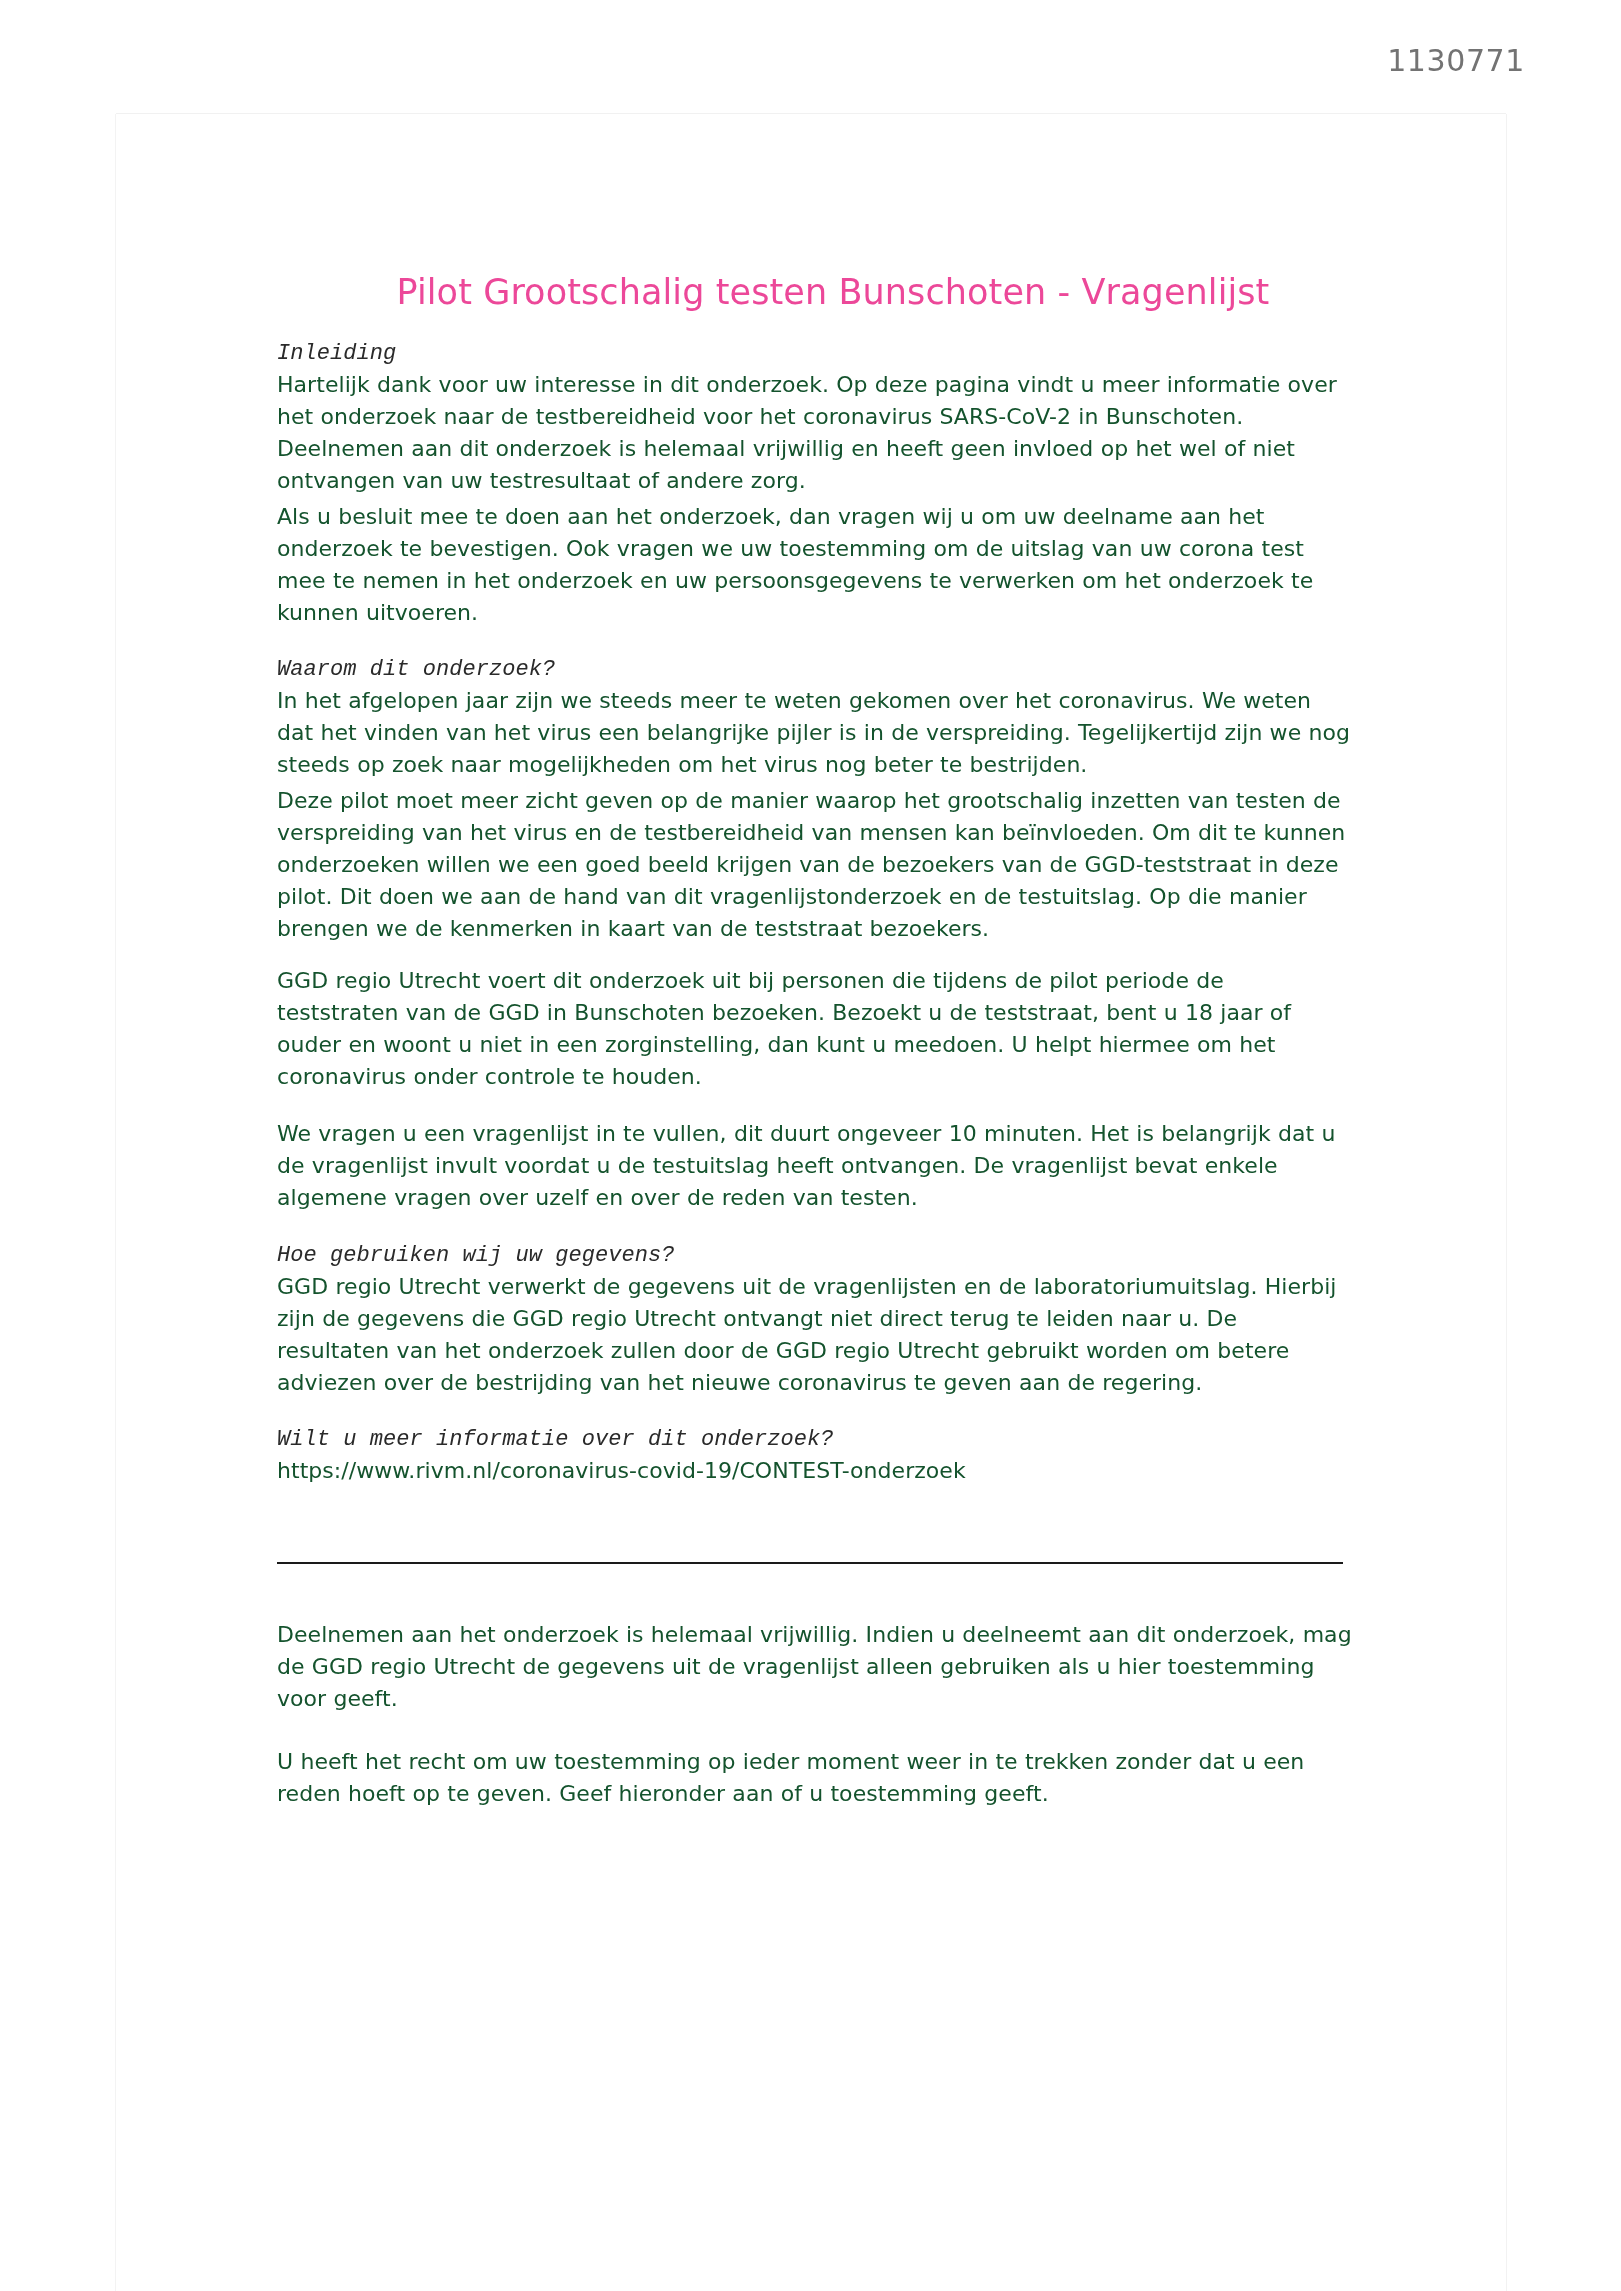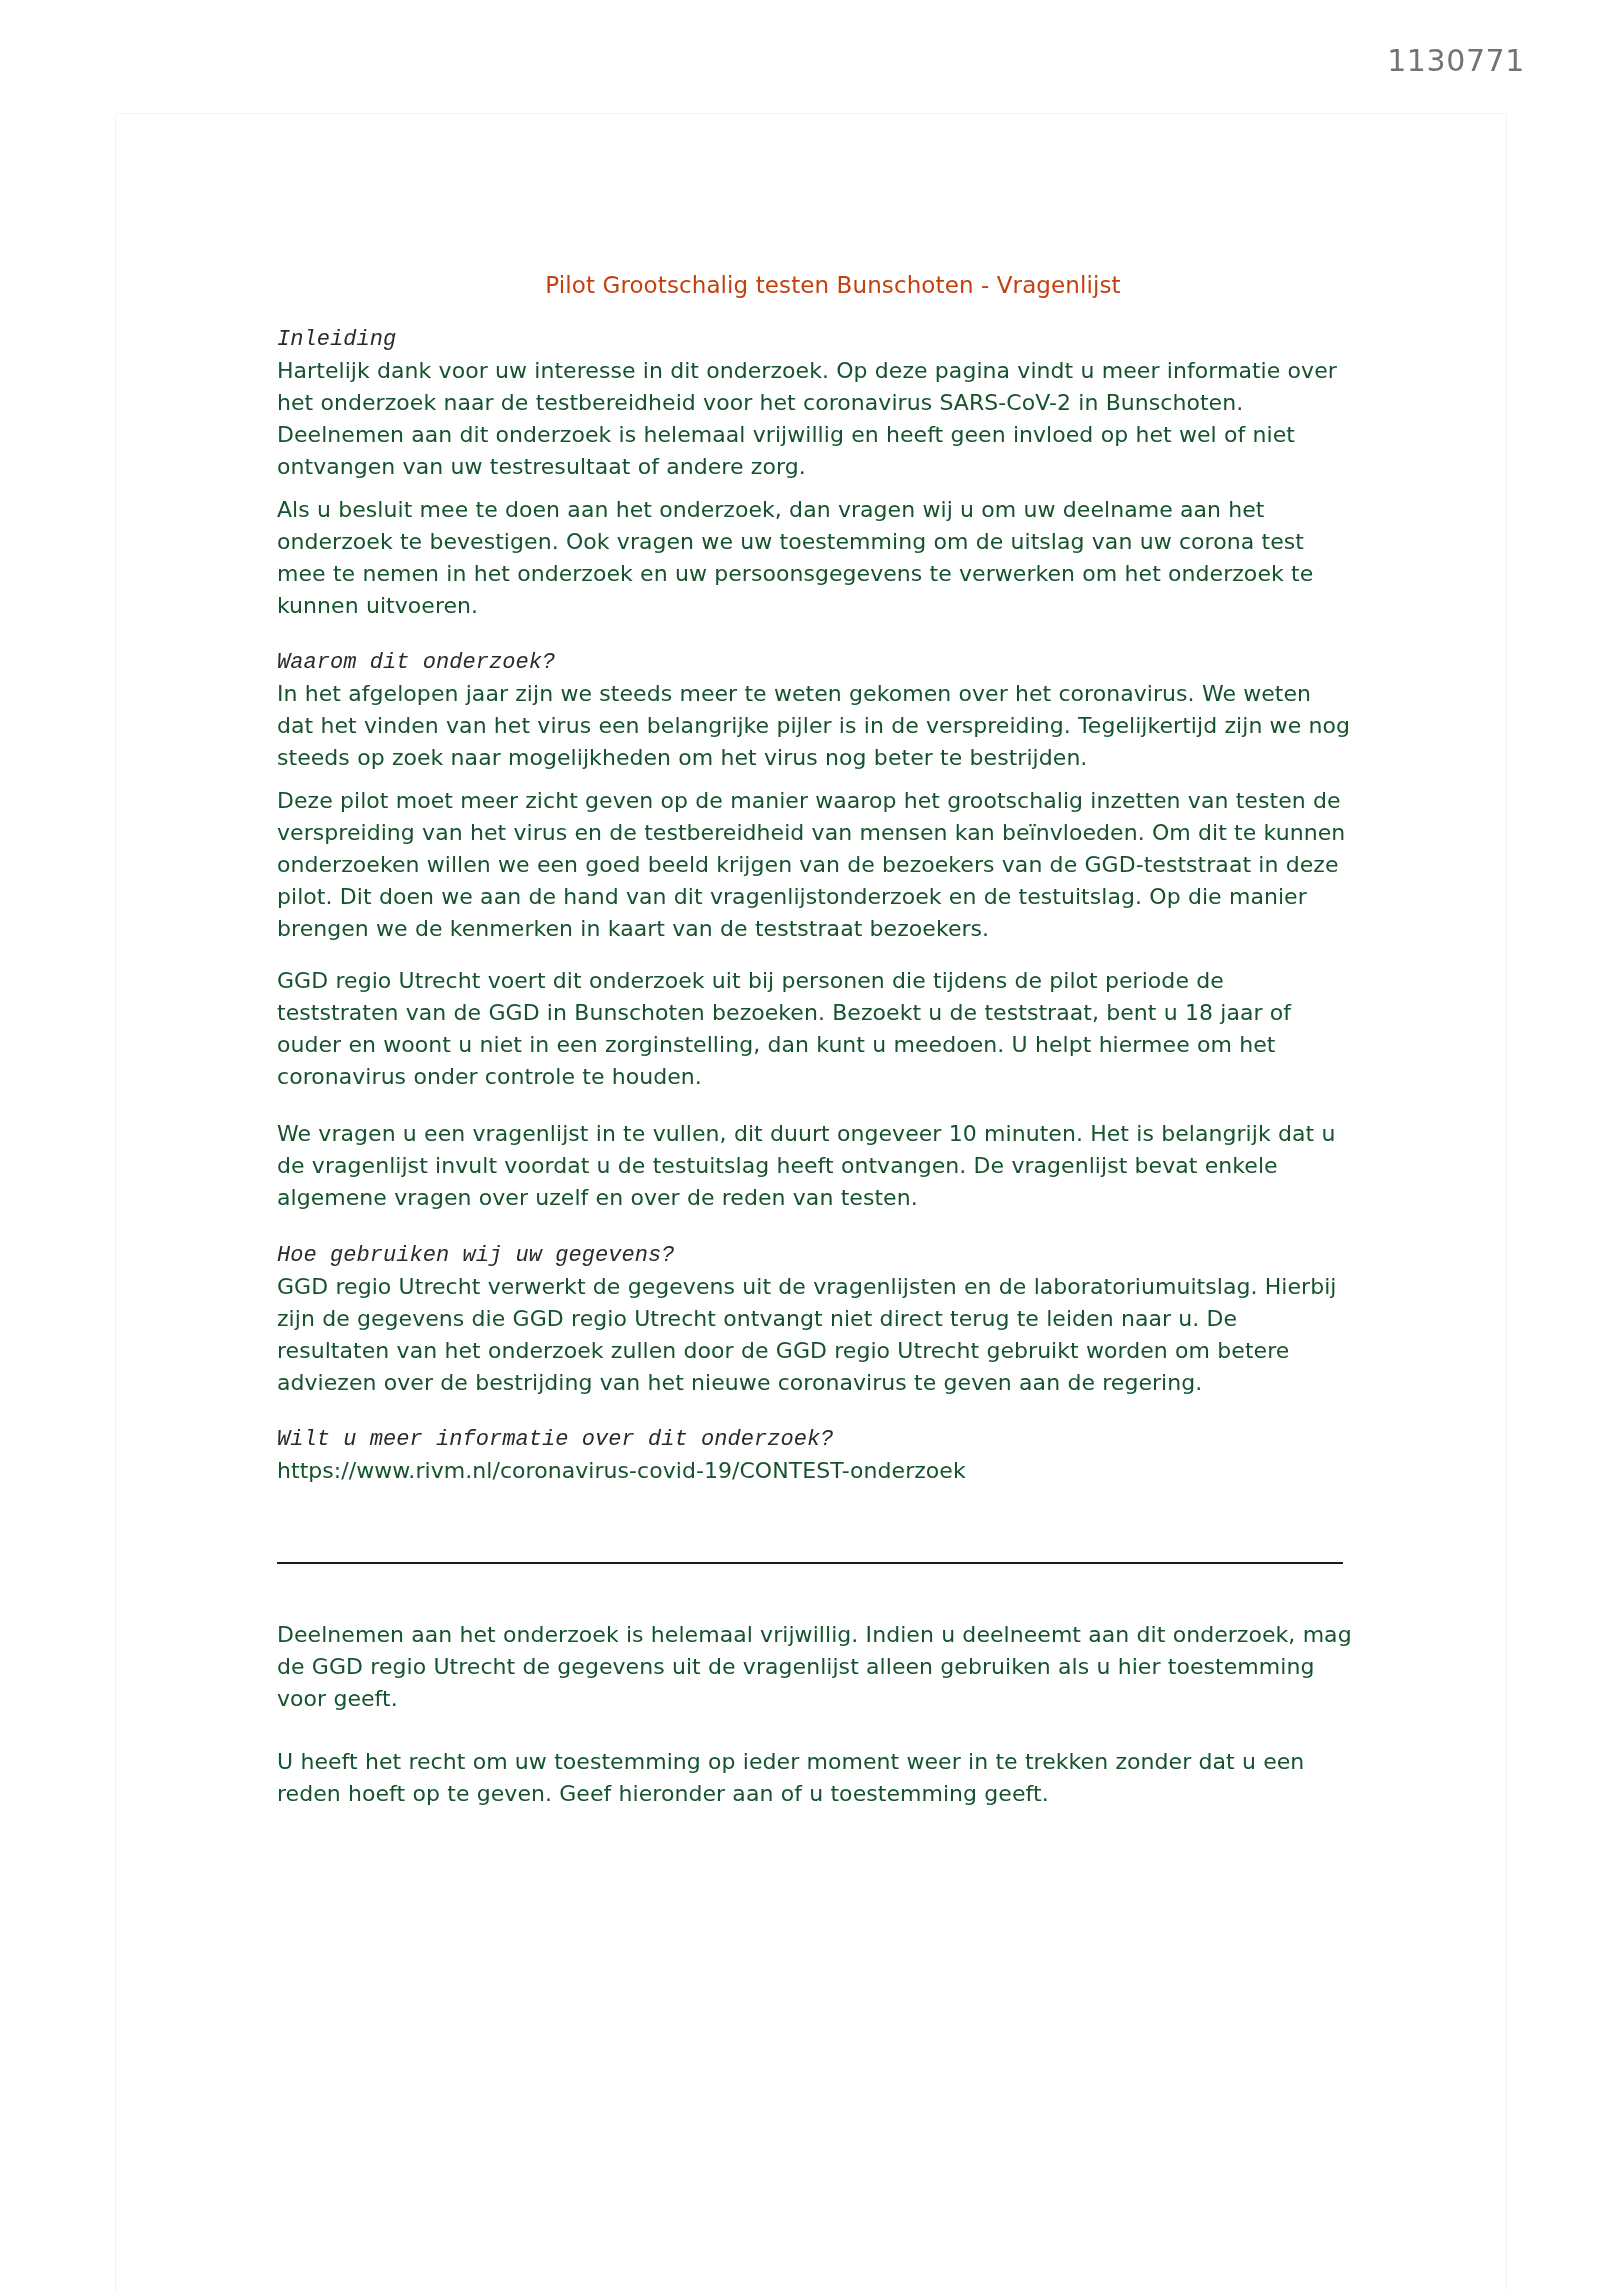"Pilot Grootschalig testen Bunschoten -" .doc-title { color: #c2410c -> #ec4899; font-size: 23px -> 35px }
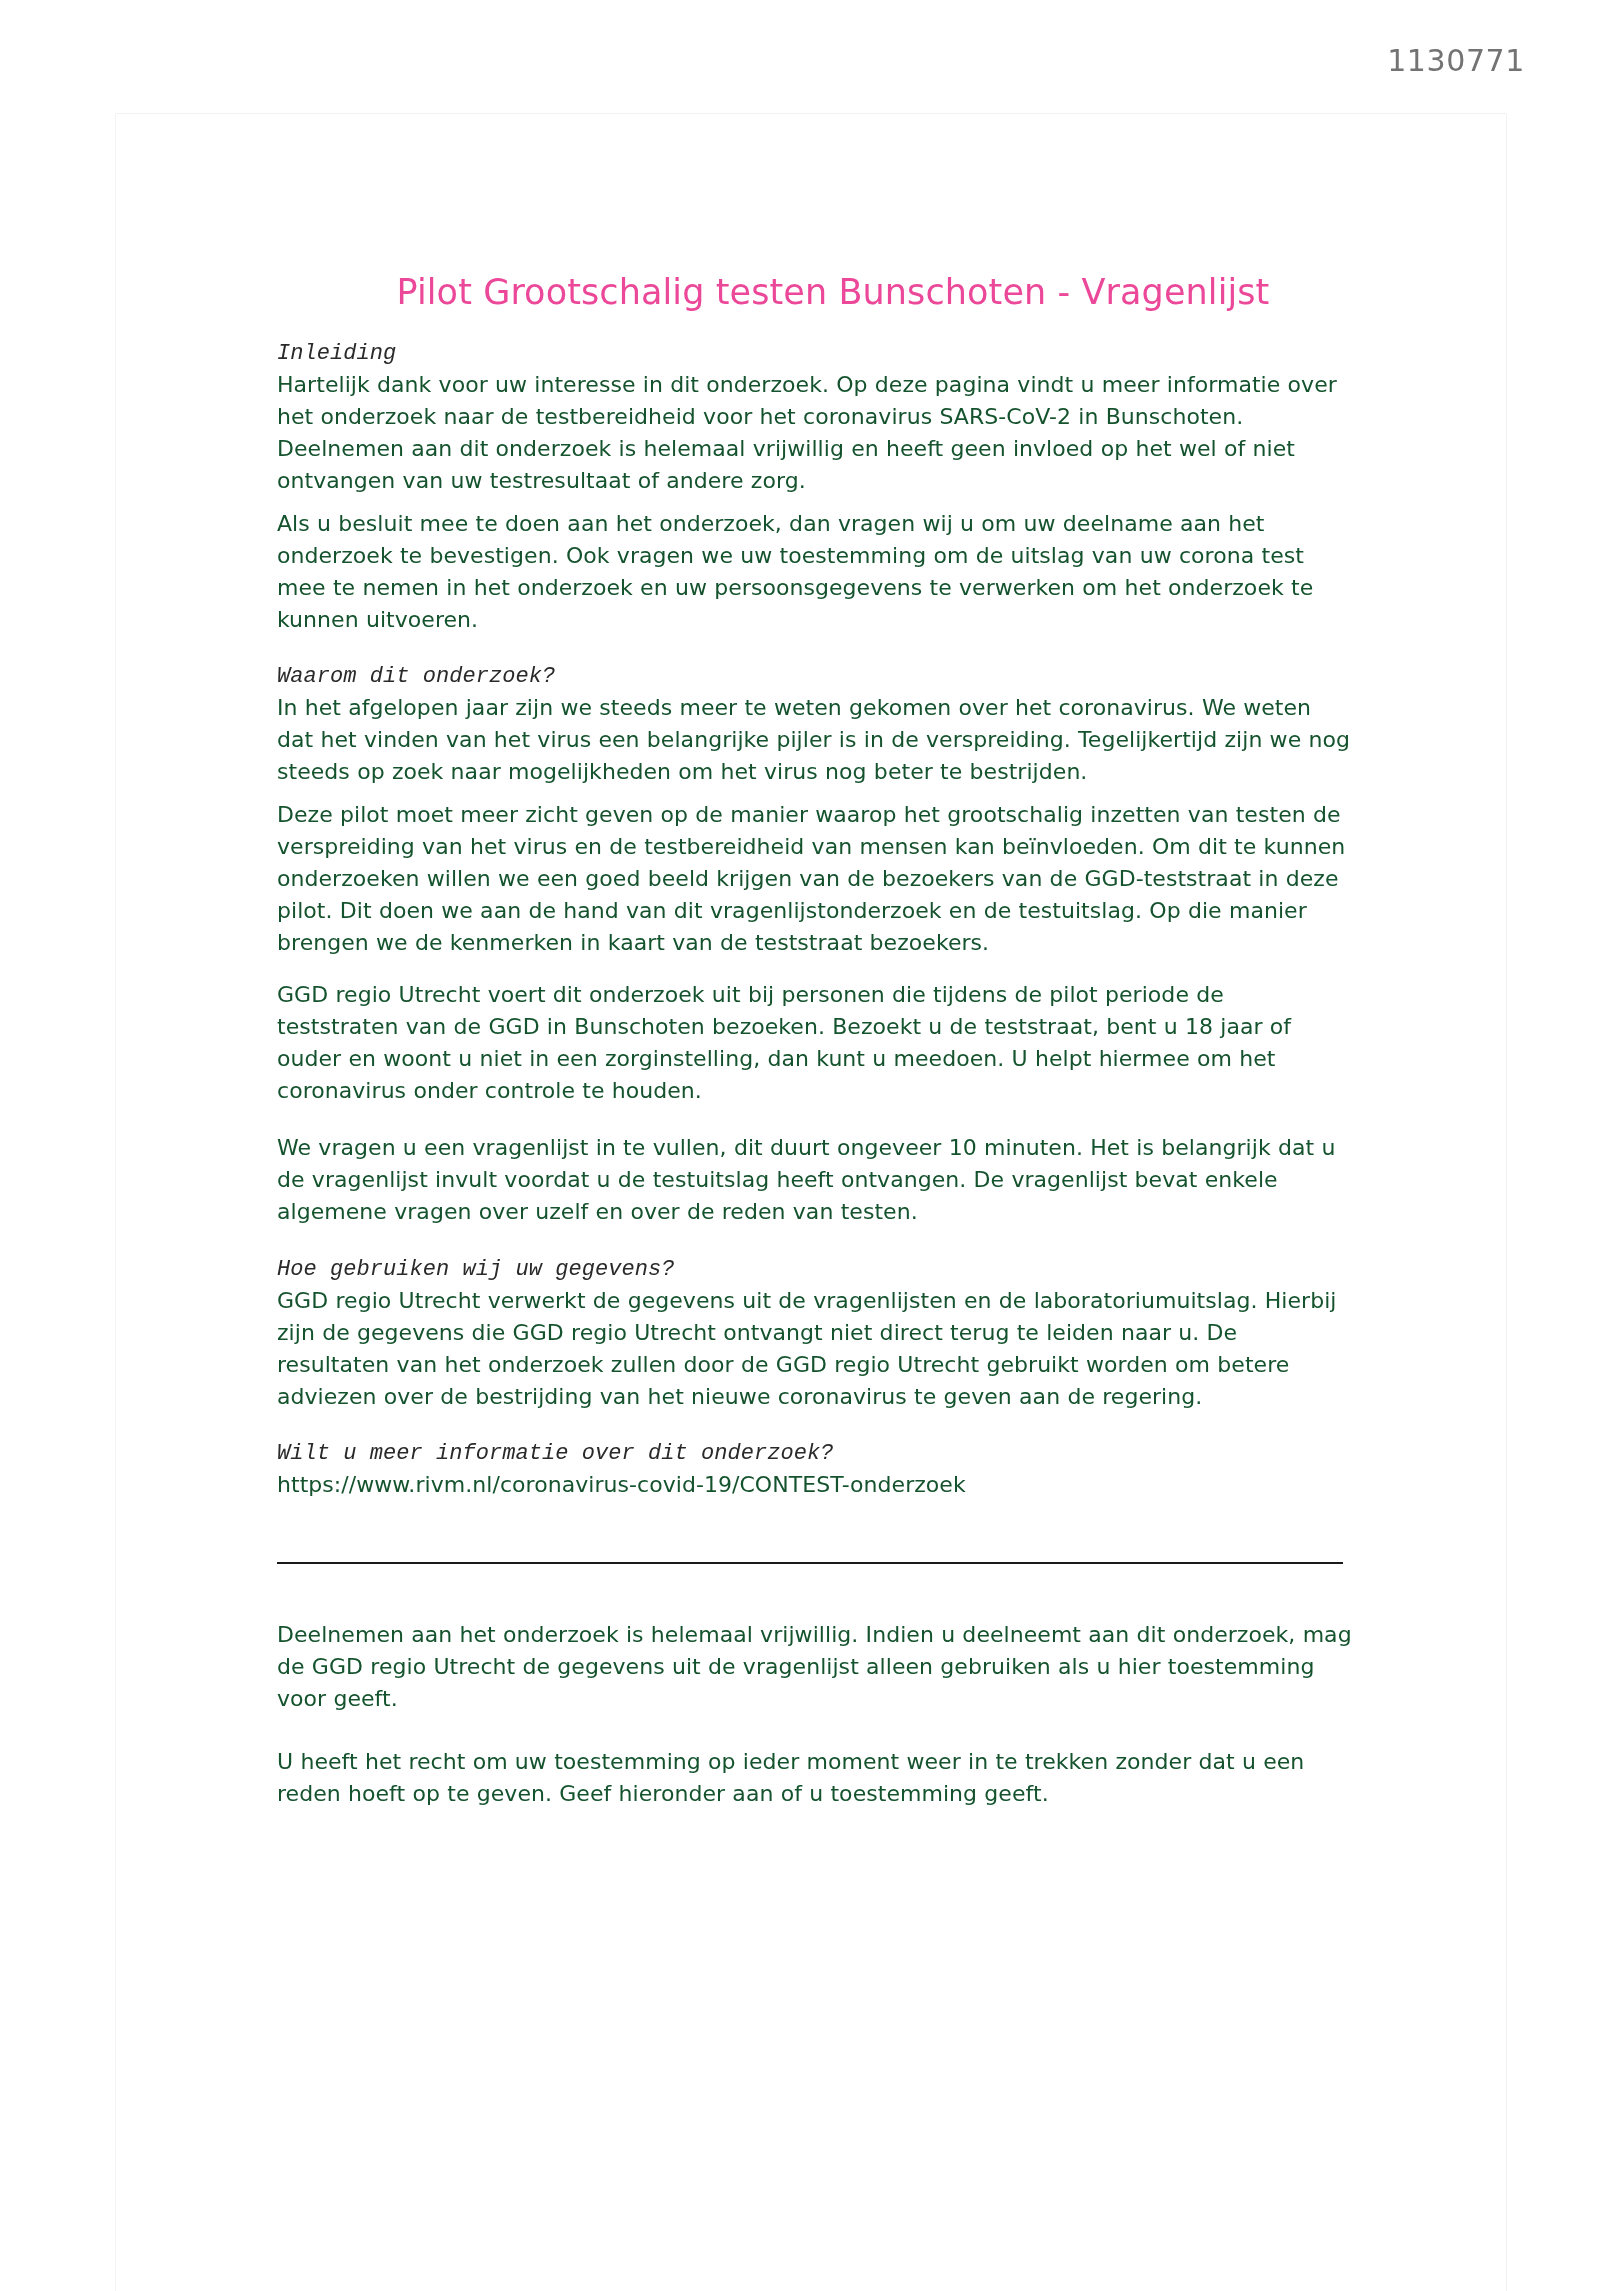"Als u besluit mee te" .para + .para { margin-top: 11px -> 4px }
